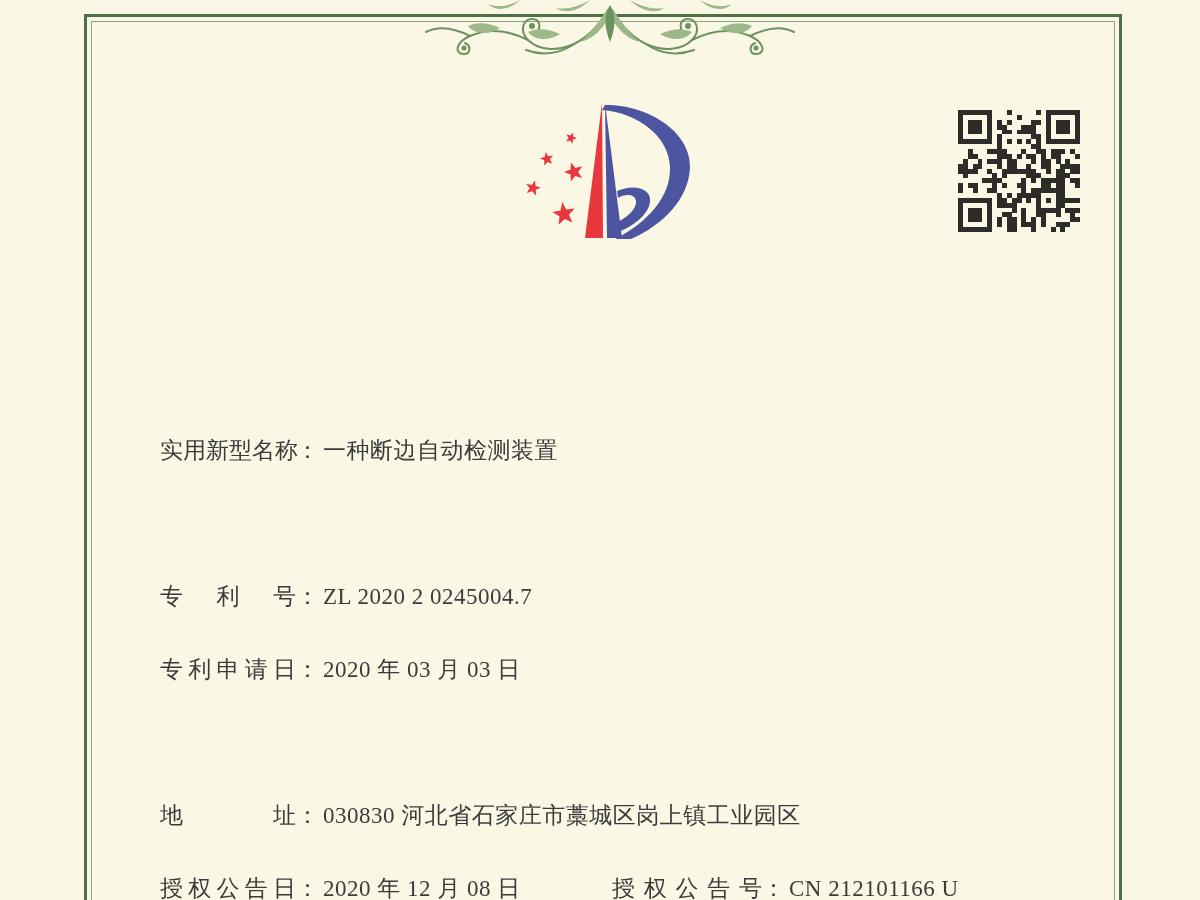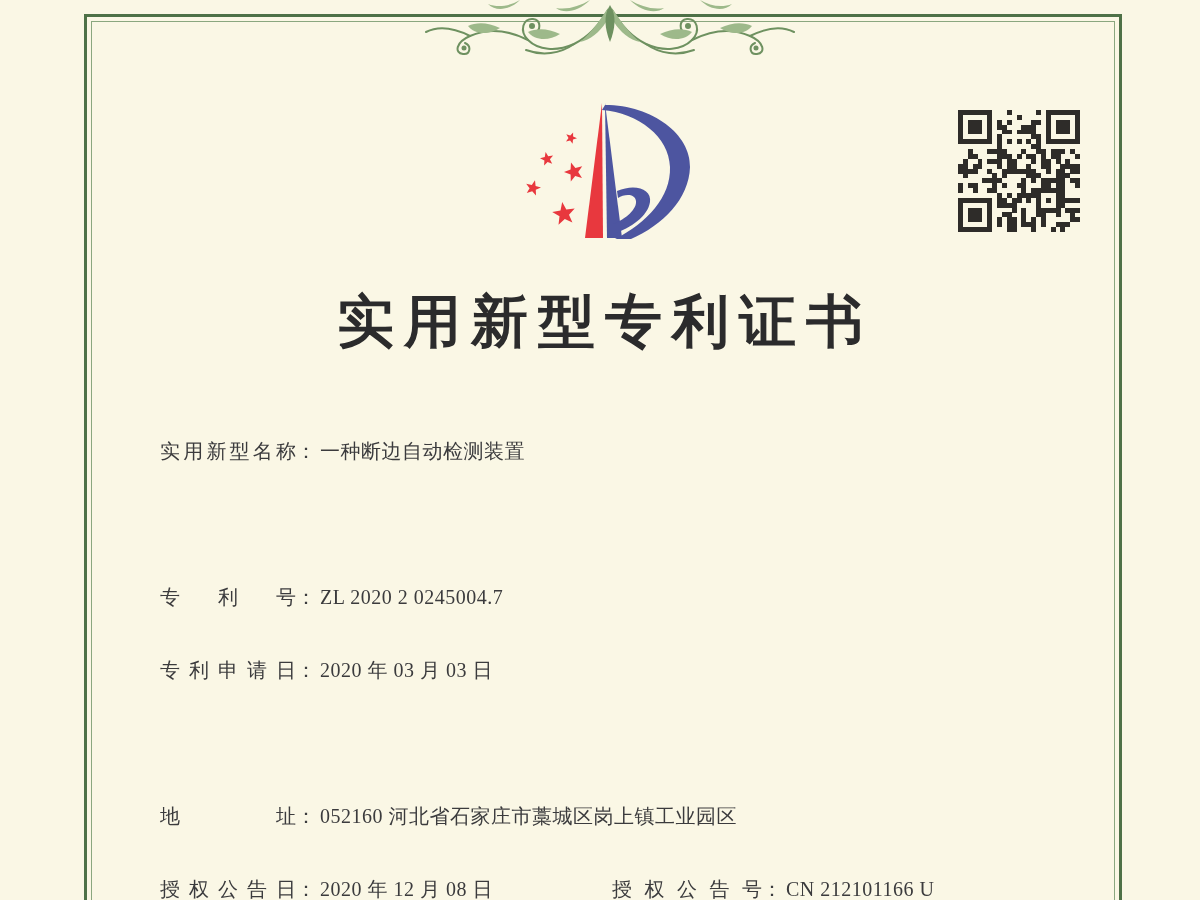"实用新型专利证书" h1.title { html: <h1>实用新型专利证书</h1> -> none }
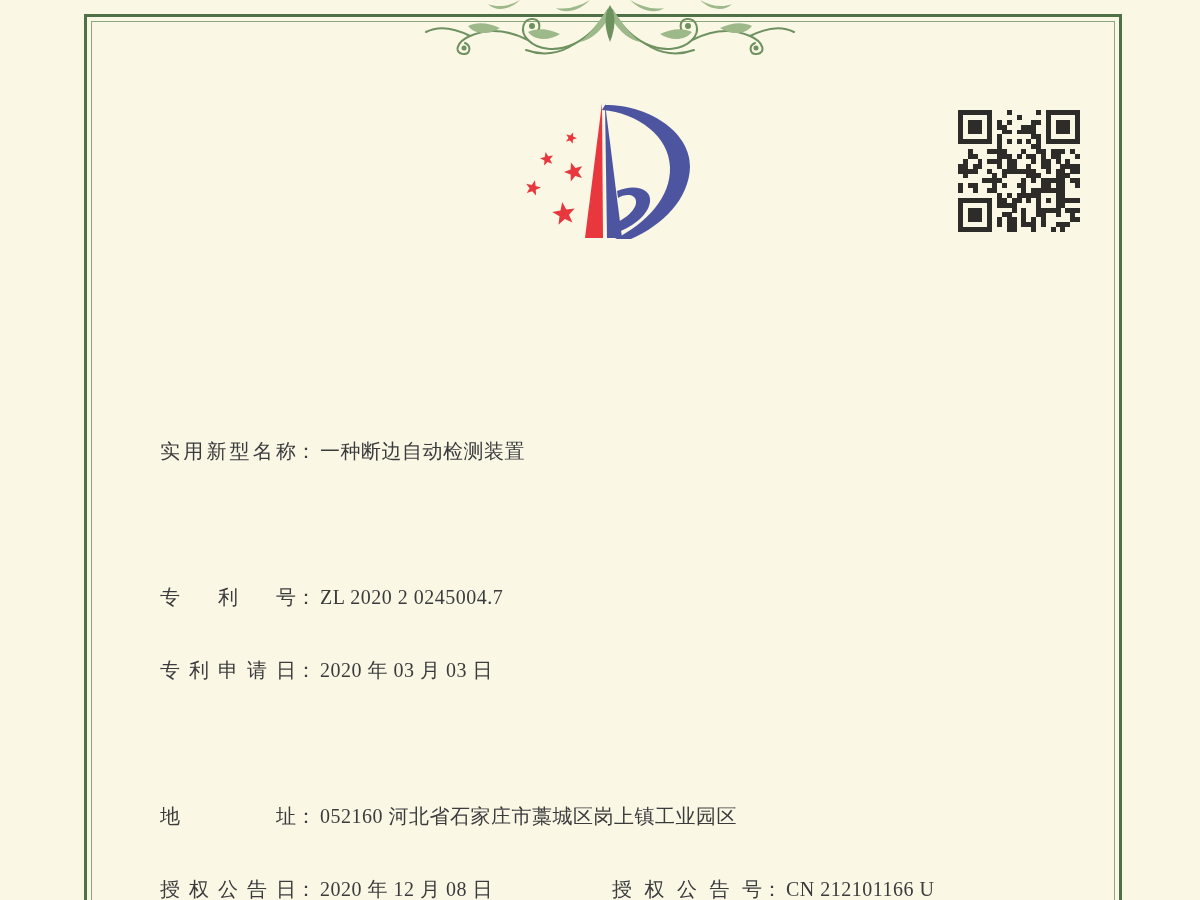"实用新型名称： 一种断边自动检测装置" .fields { font-size: 20px -> 23px }
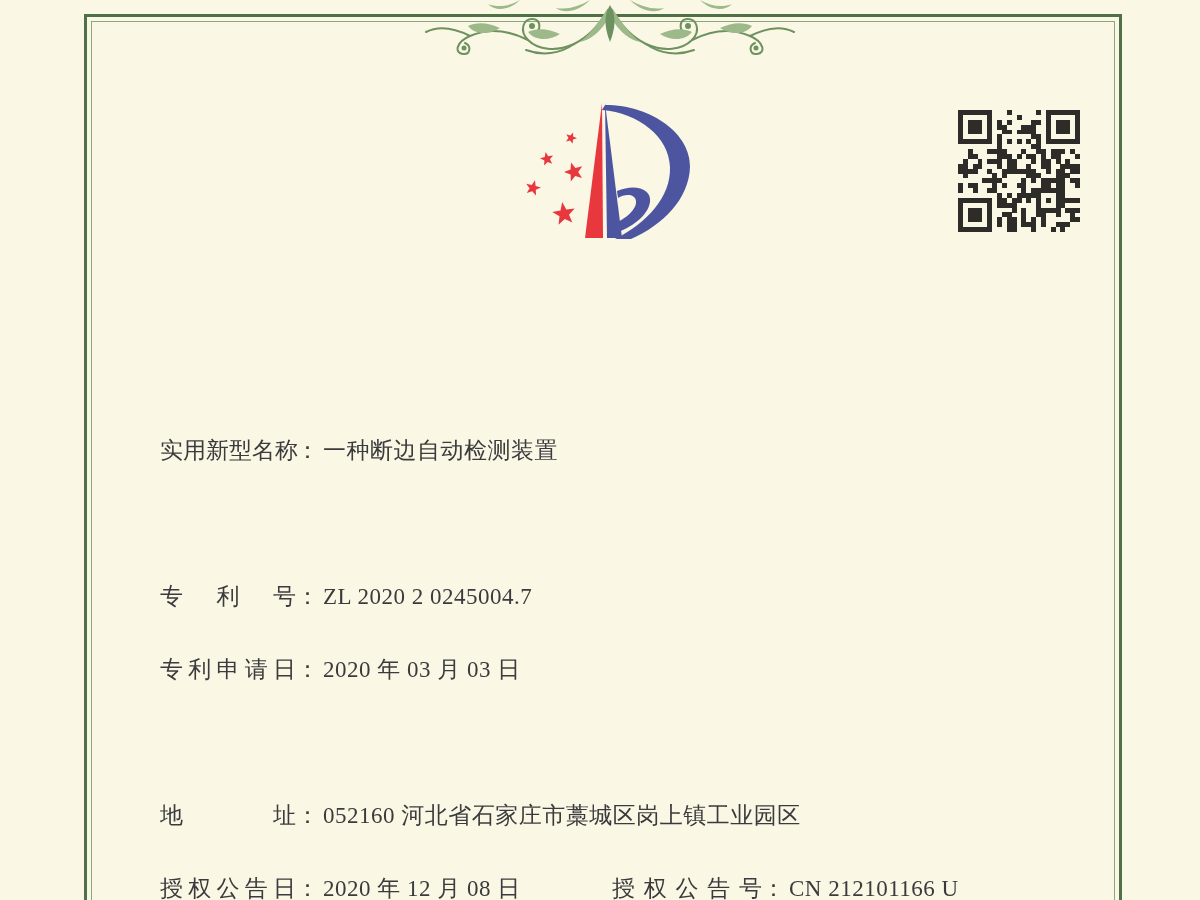"052160 河北省石家庄市藁城区岗上镇工业园区" span.fvalue { text: 052160 -> 030830 }
